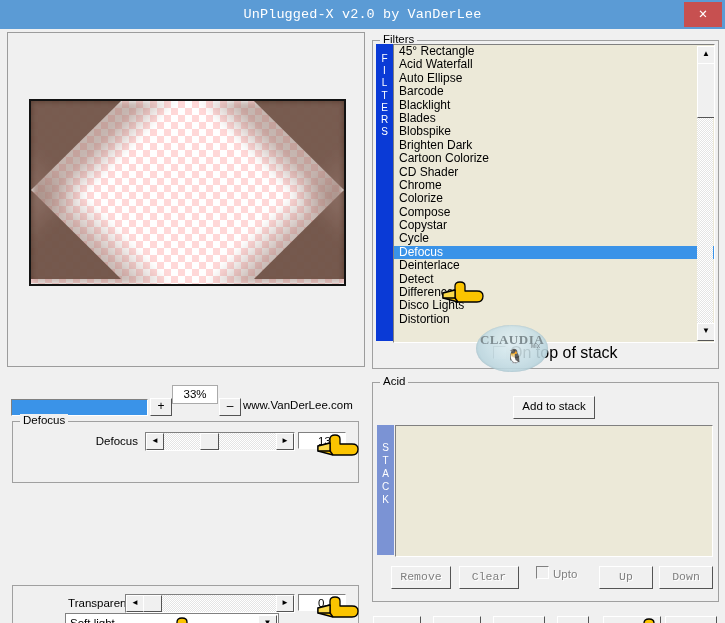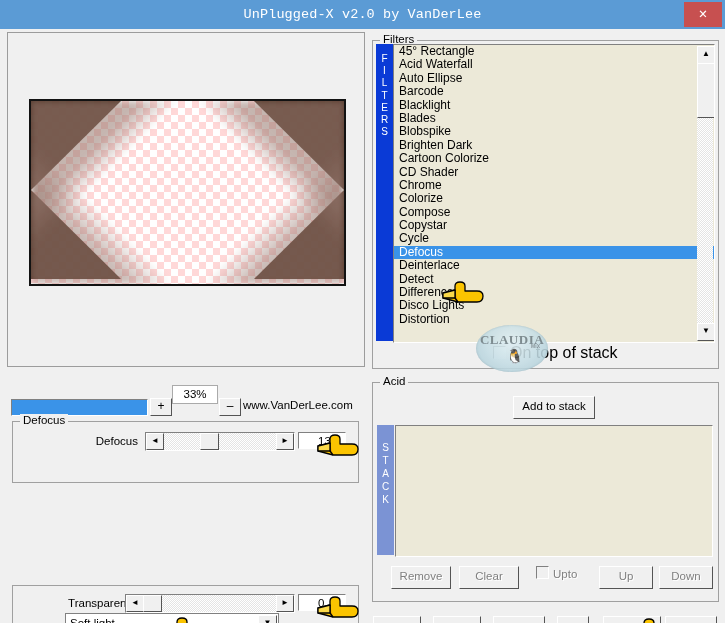"Remove" .sbtn { font-family: none -> Liberation Mono, monospace }
